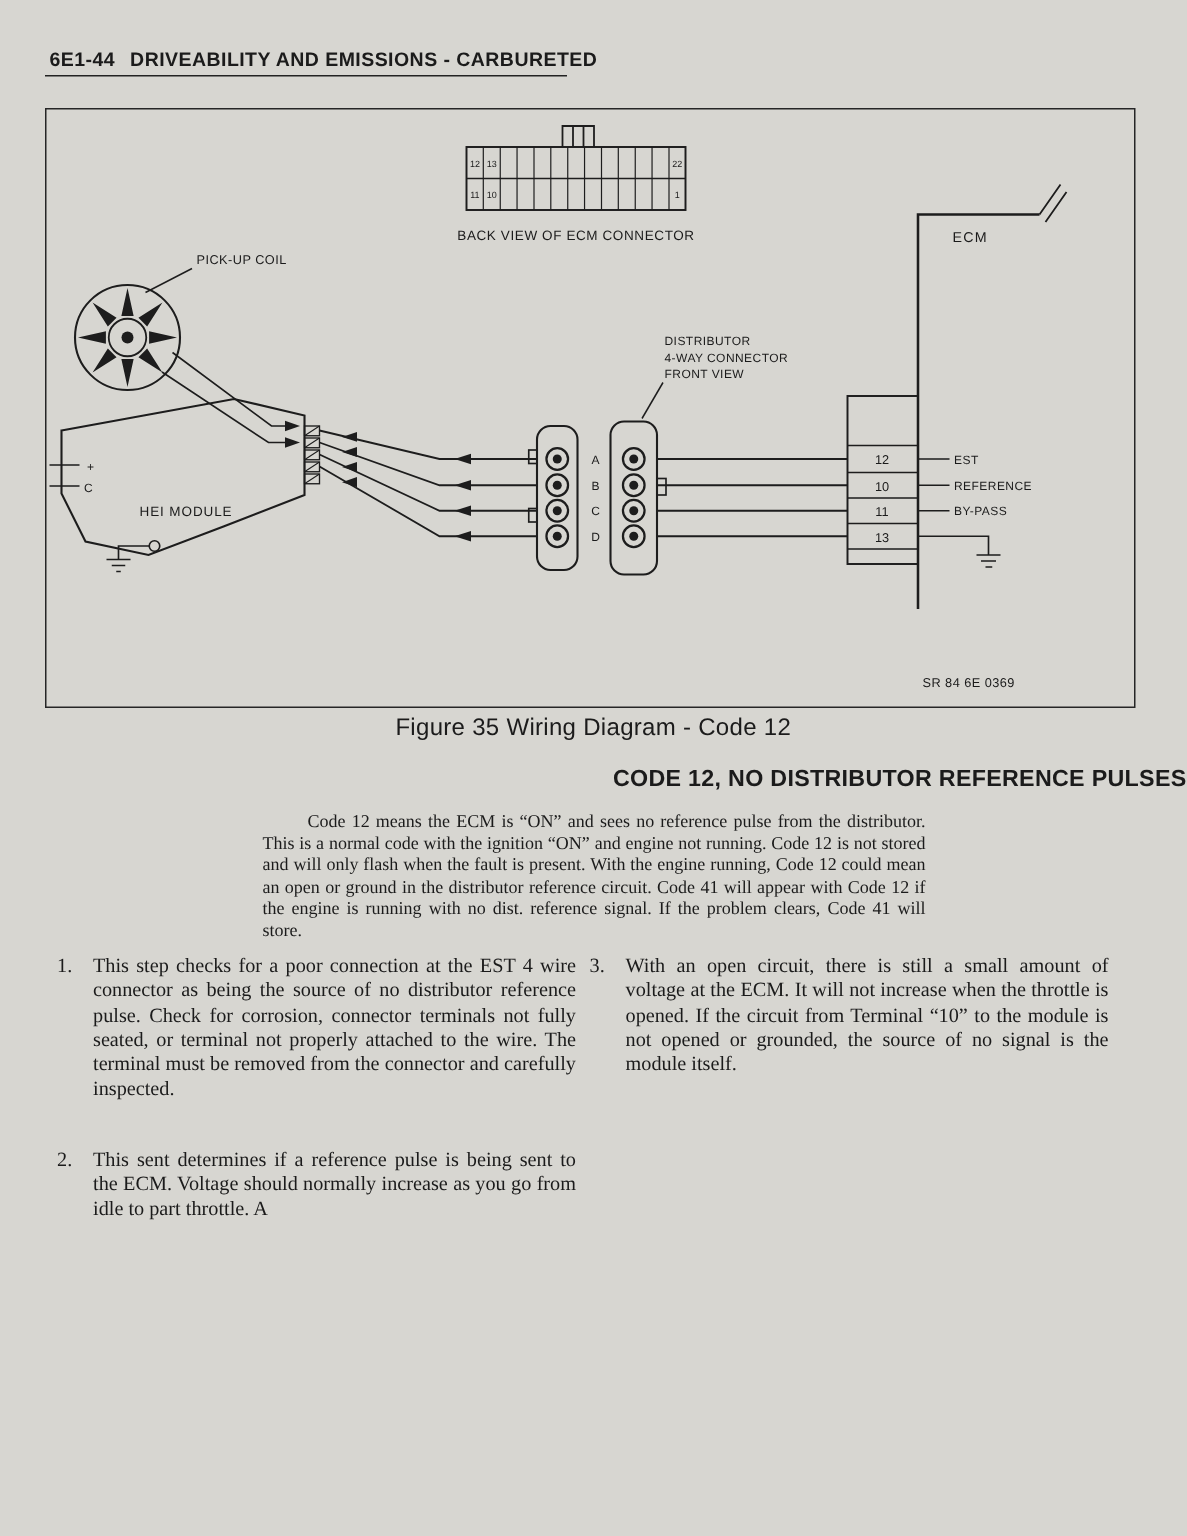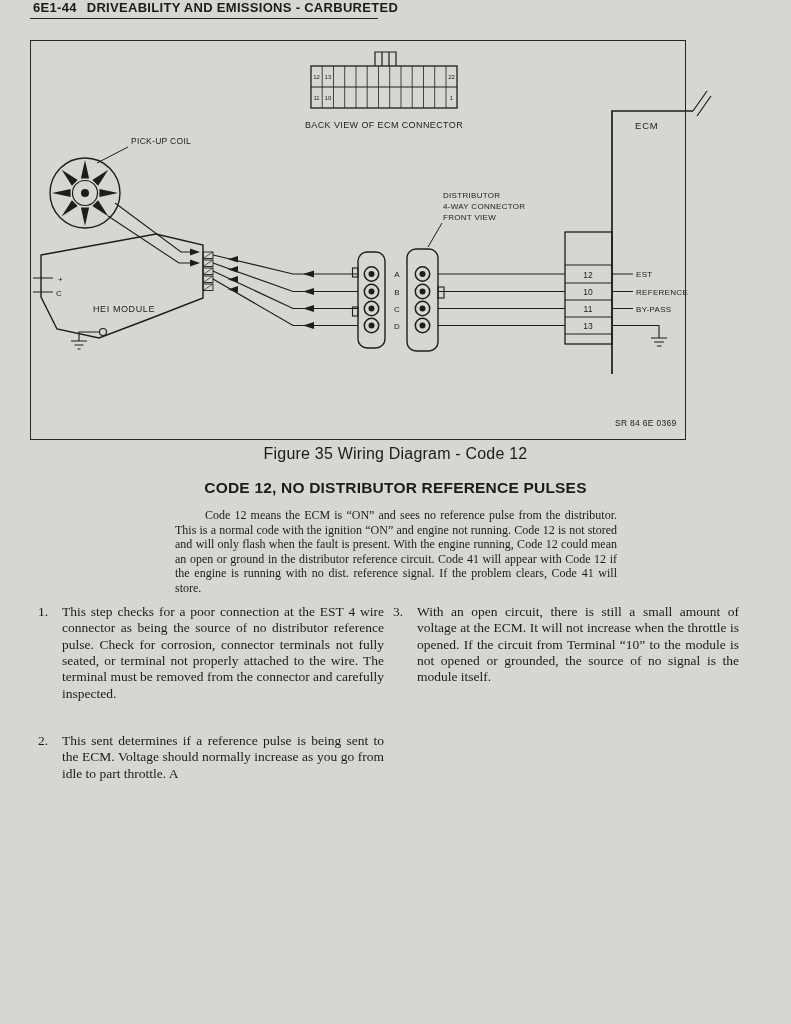"6E1-44 DRIVEABILITY AND EMISSIONS -" .page { margin-top: none -> 32px }
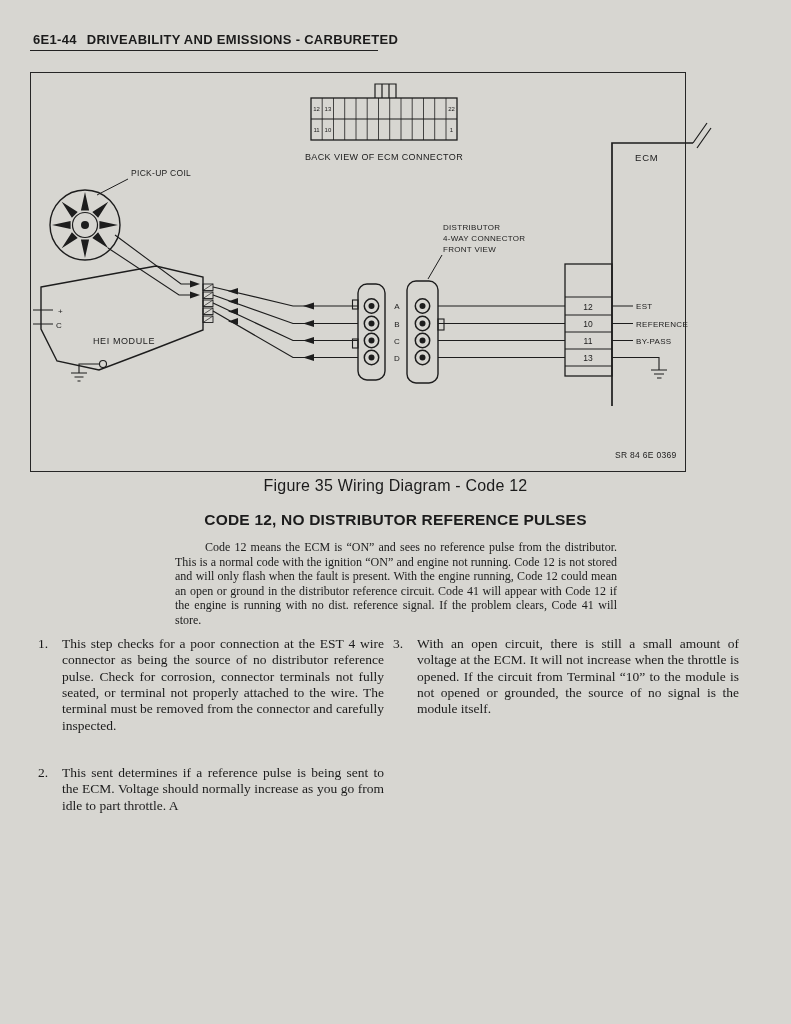"BACK VIEW OF ECM CONNECTOR" .figure-box { width: 656px -> 727px }
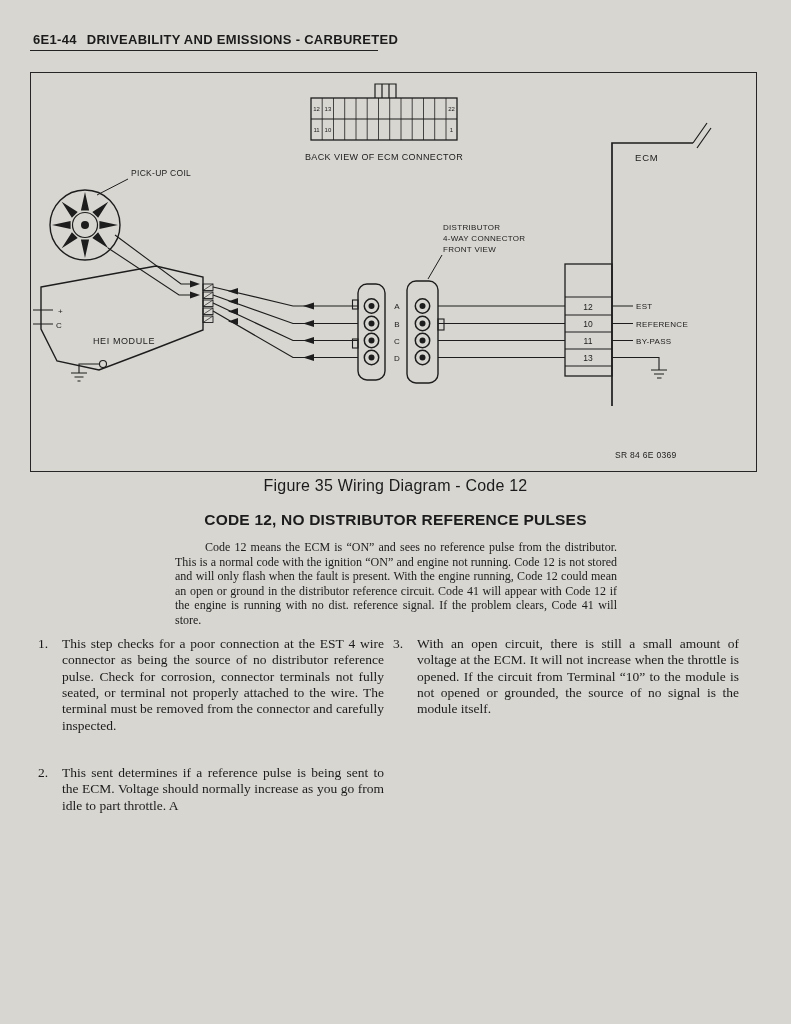"CODE 12, NO DISTRIBUTOR REFERENCE" .heading { text-align: center -> right }
